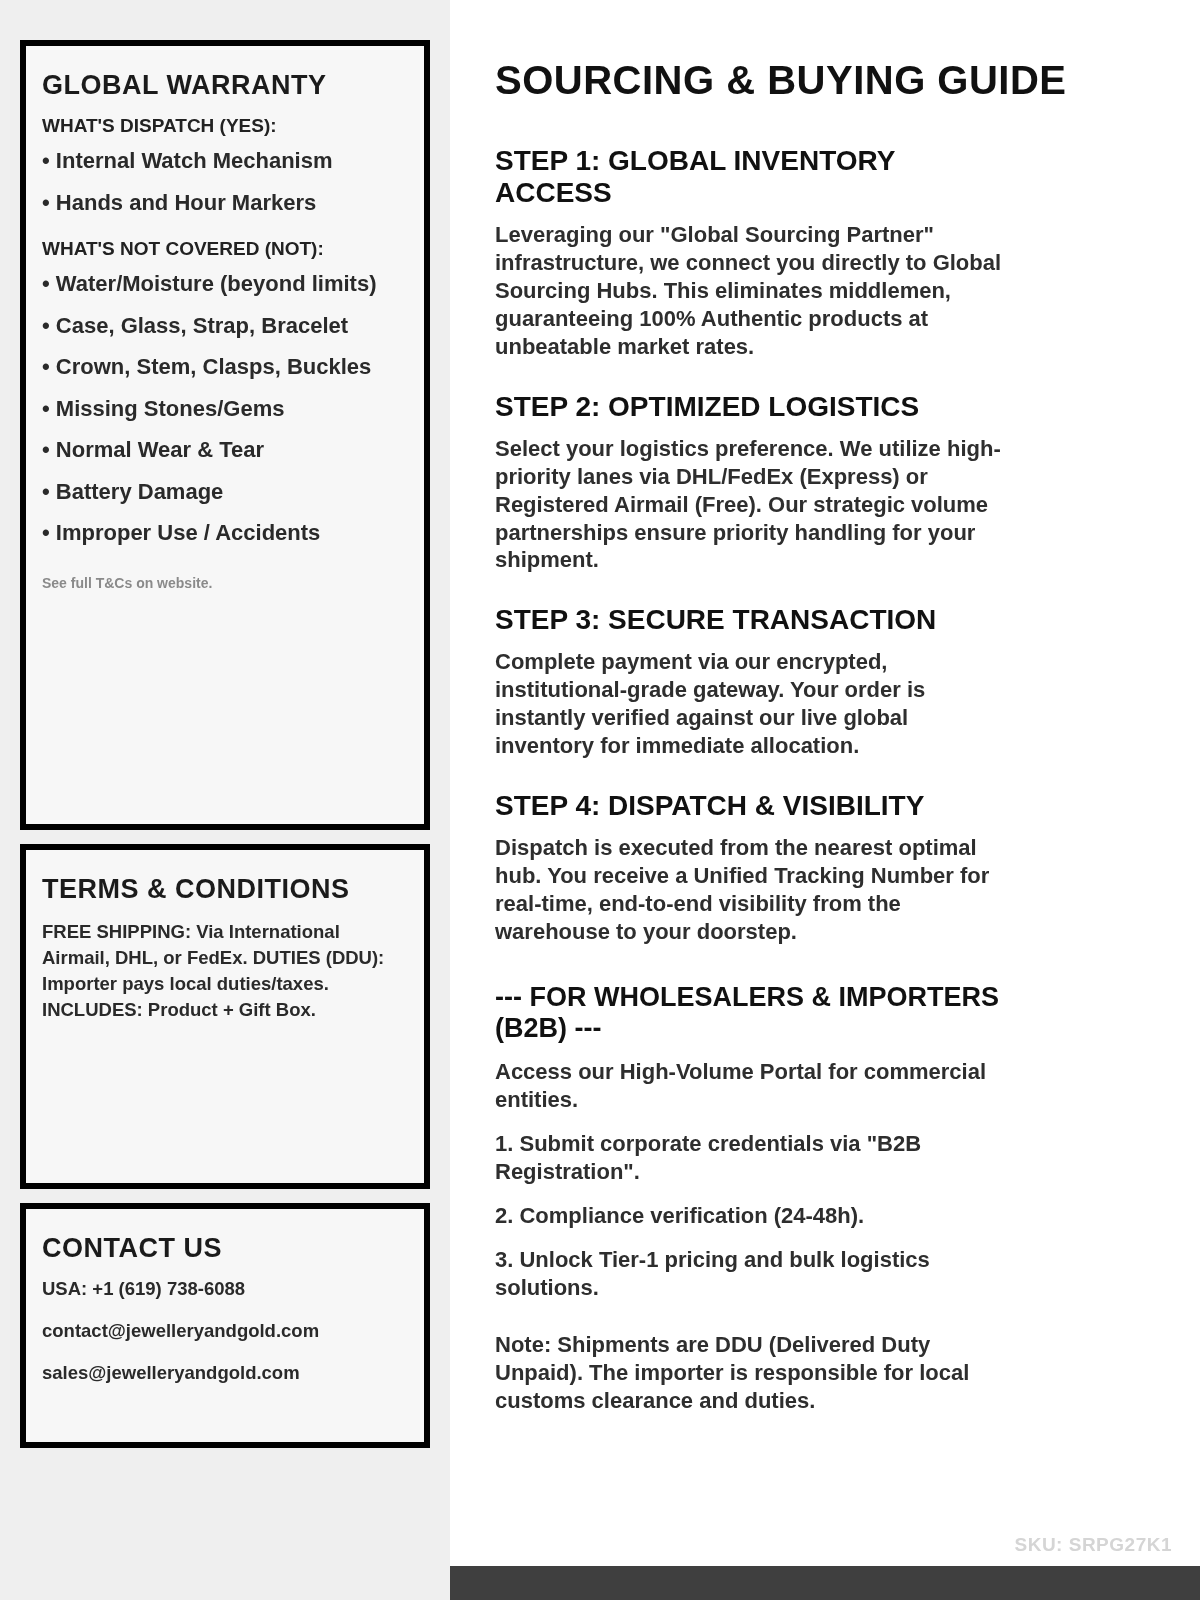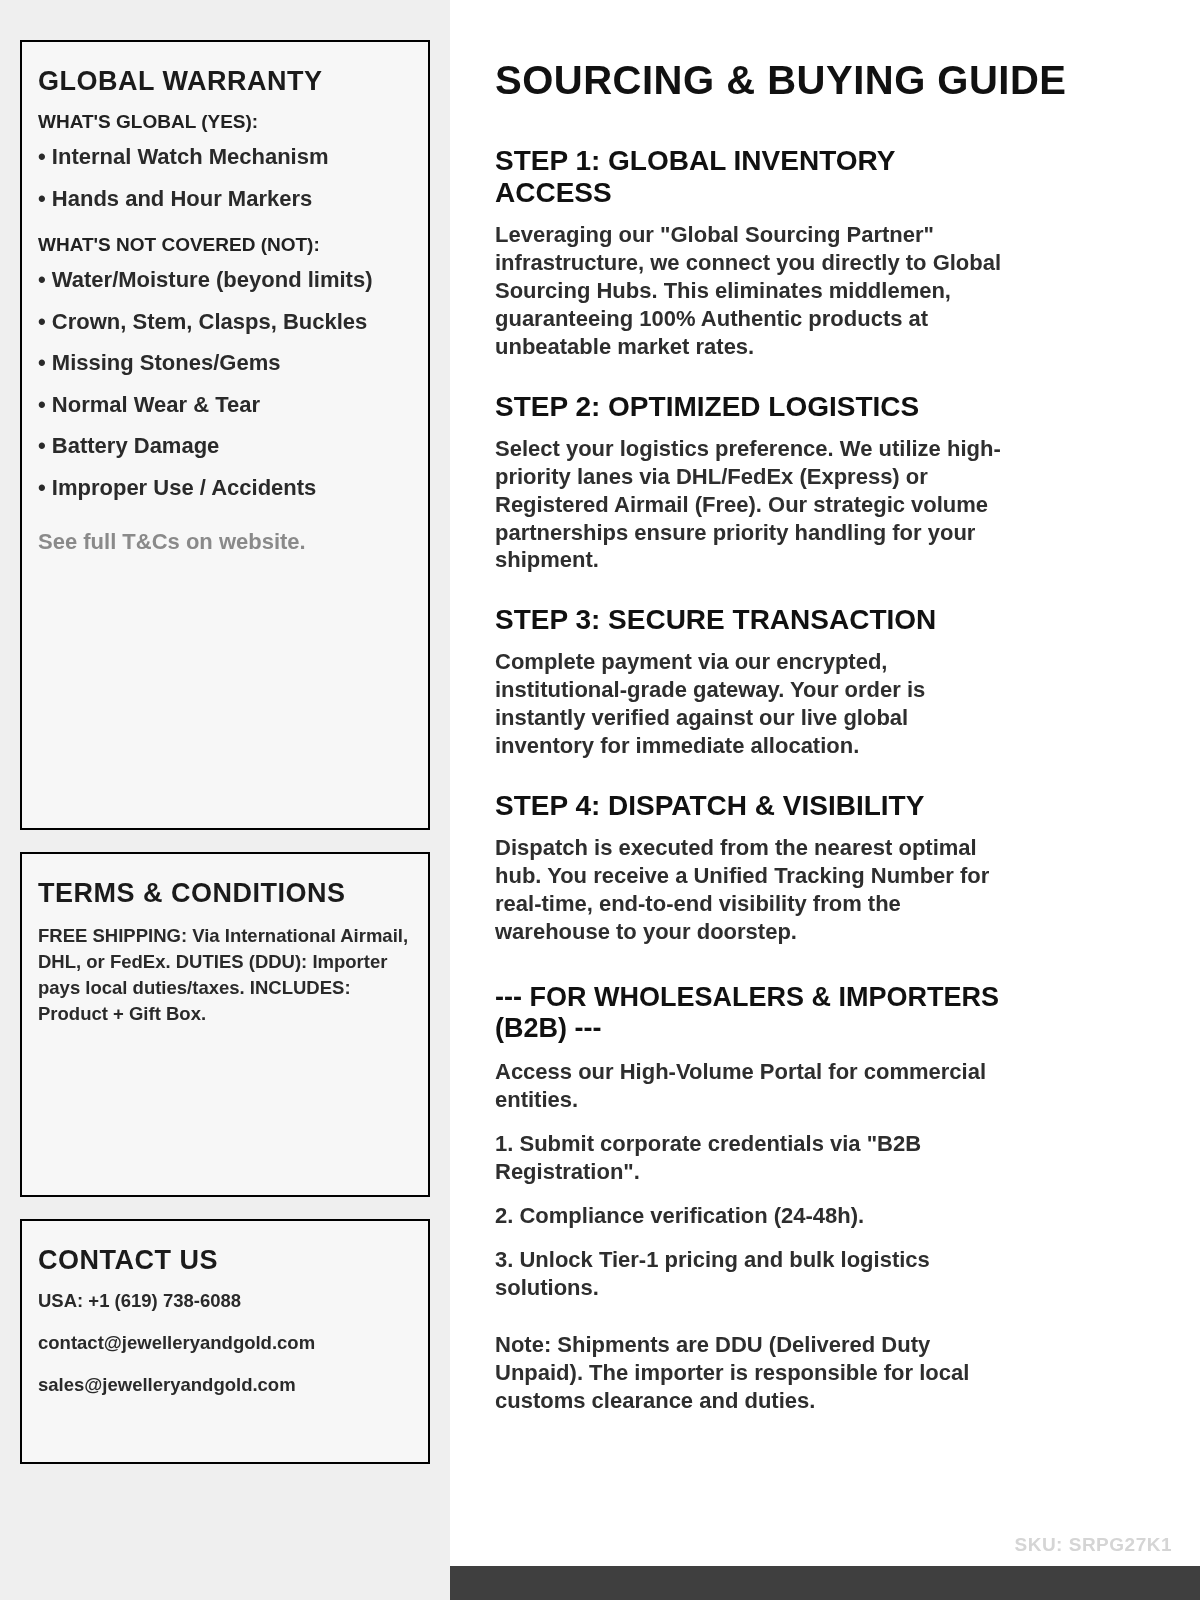"GLOBAL WARRANTY" .side-box { border: 2px solid #000000 -> 6px solid #000000; margin-bottom: 22px -> 14px }
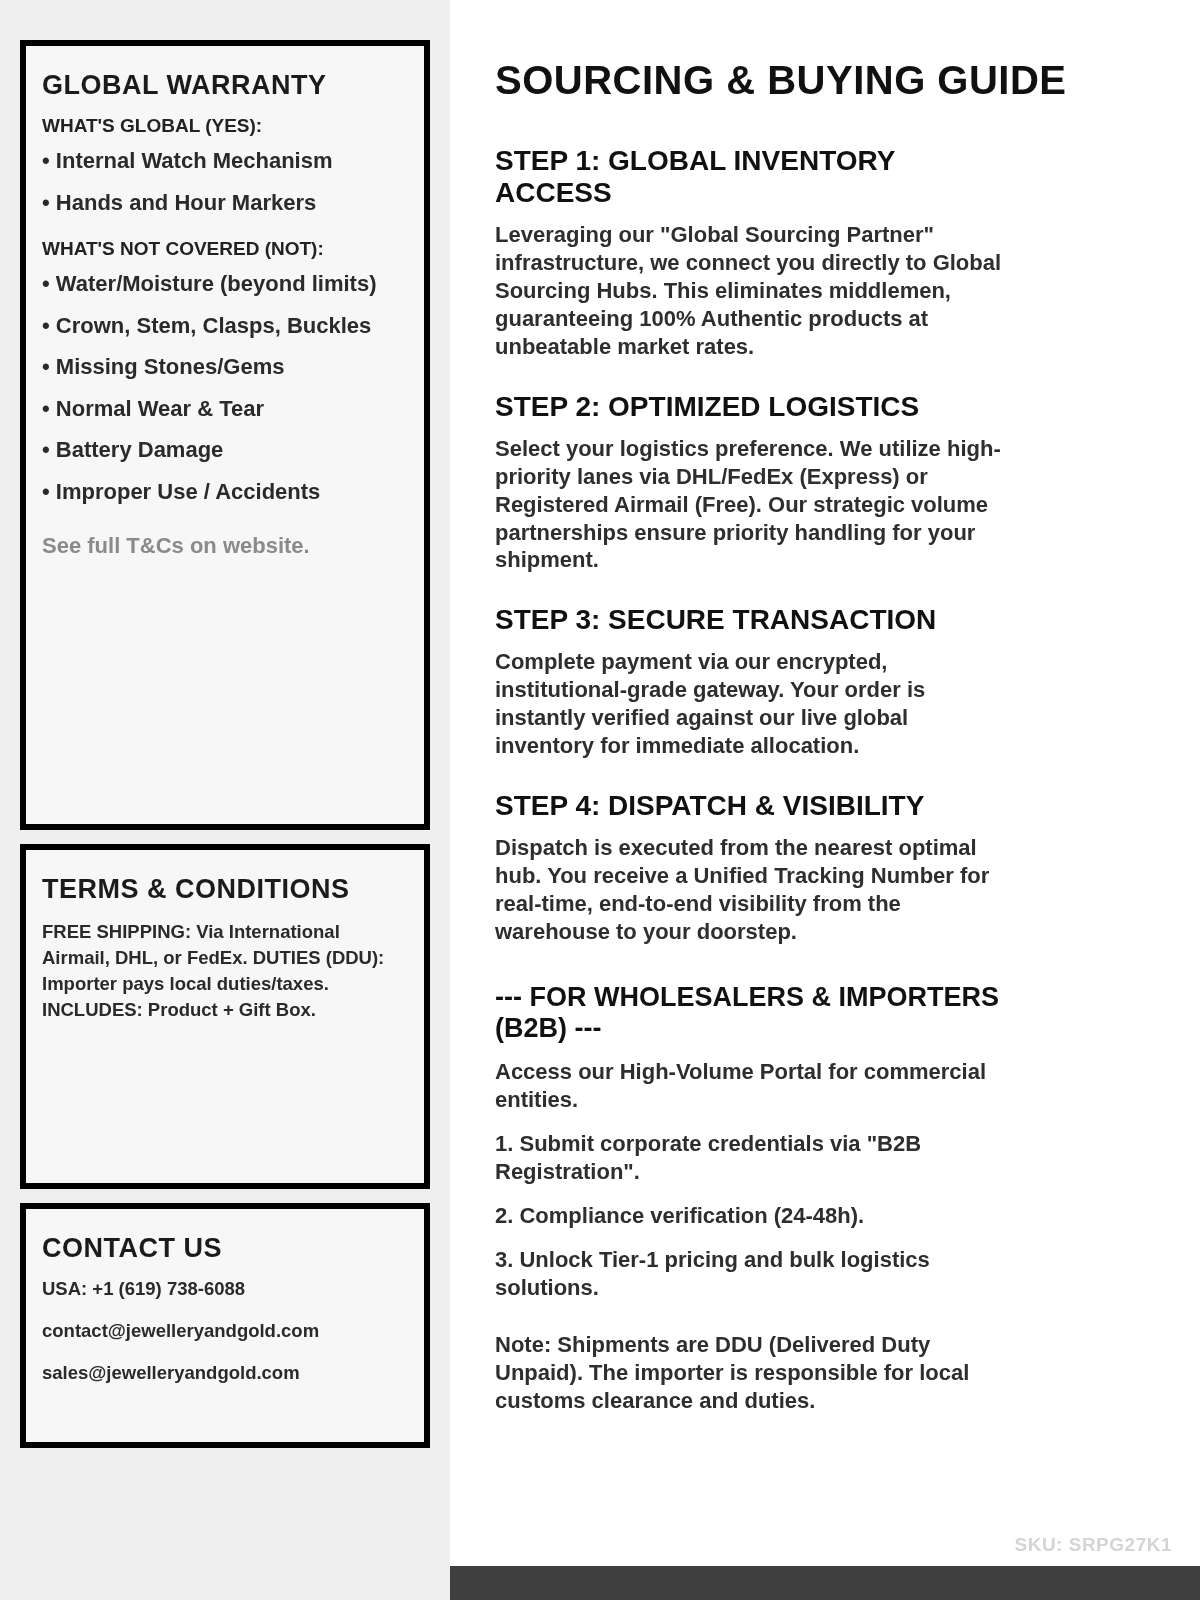"WHAT'S GLOBAL (YES):" div.side-subhead { text: GLOBAL -> DISPATCH }
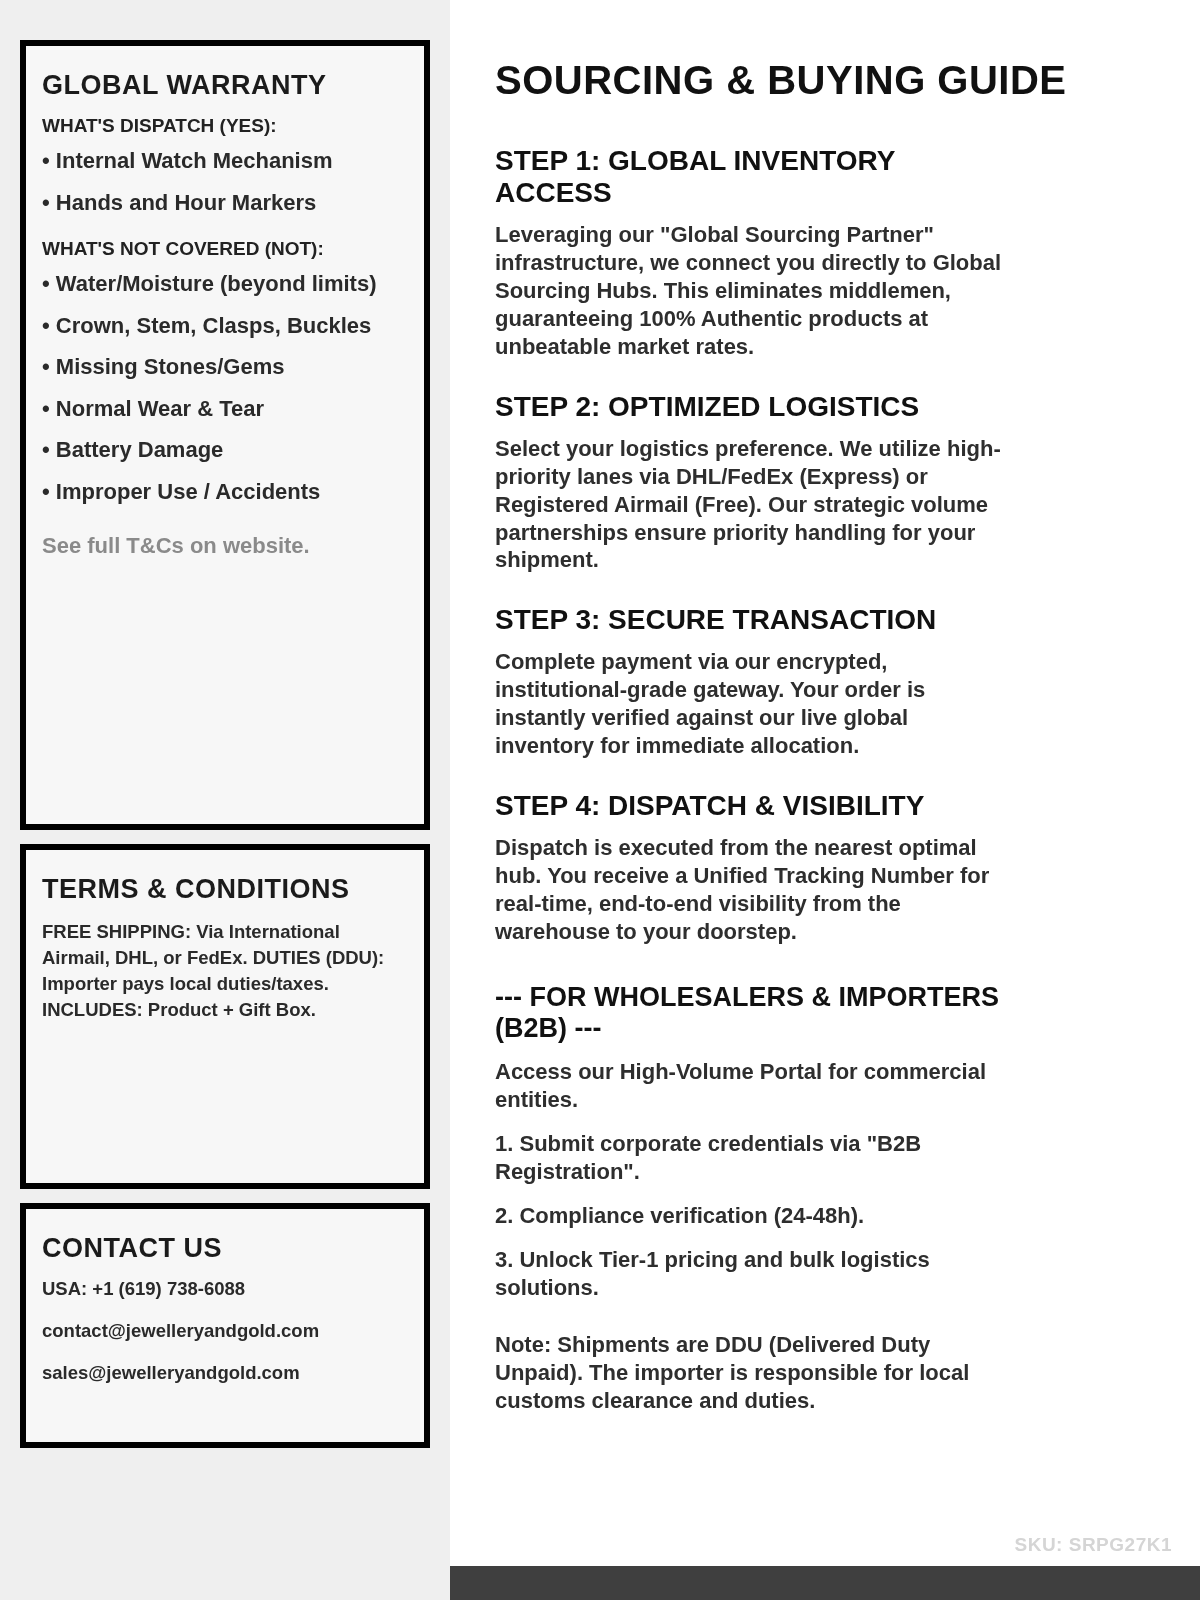"Case, Glass, Strap, Bracelet" li { html: none -> <li>Case, Glass, Strap, Bracelet</li> }
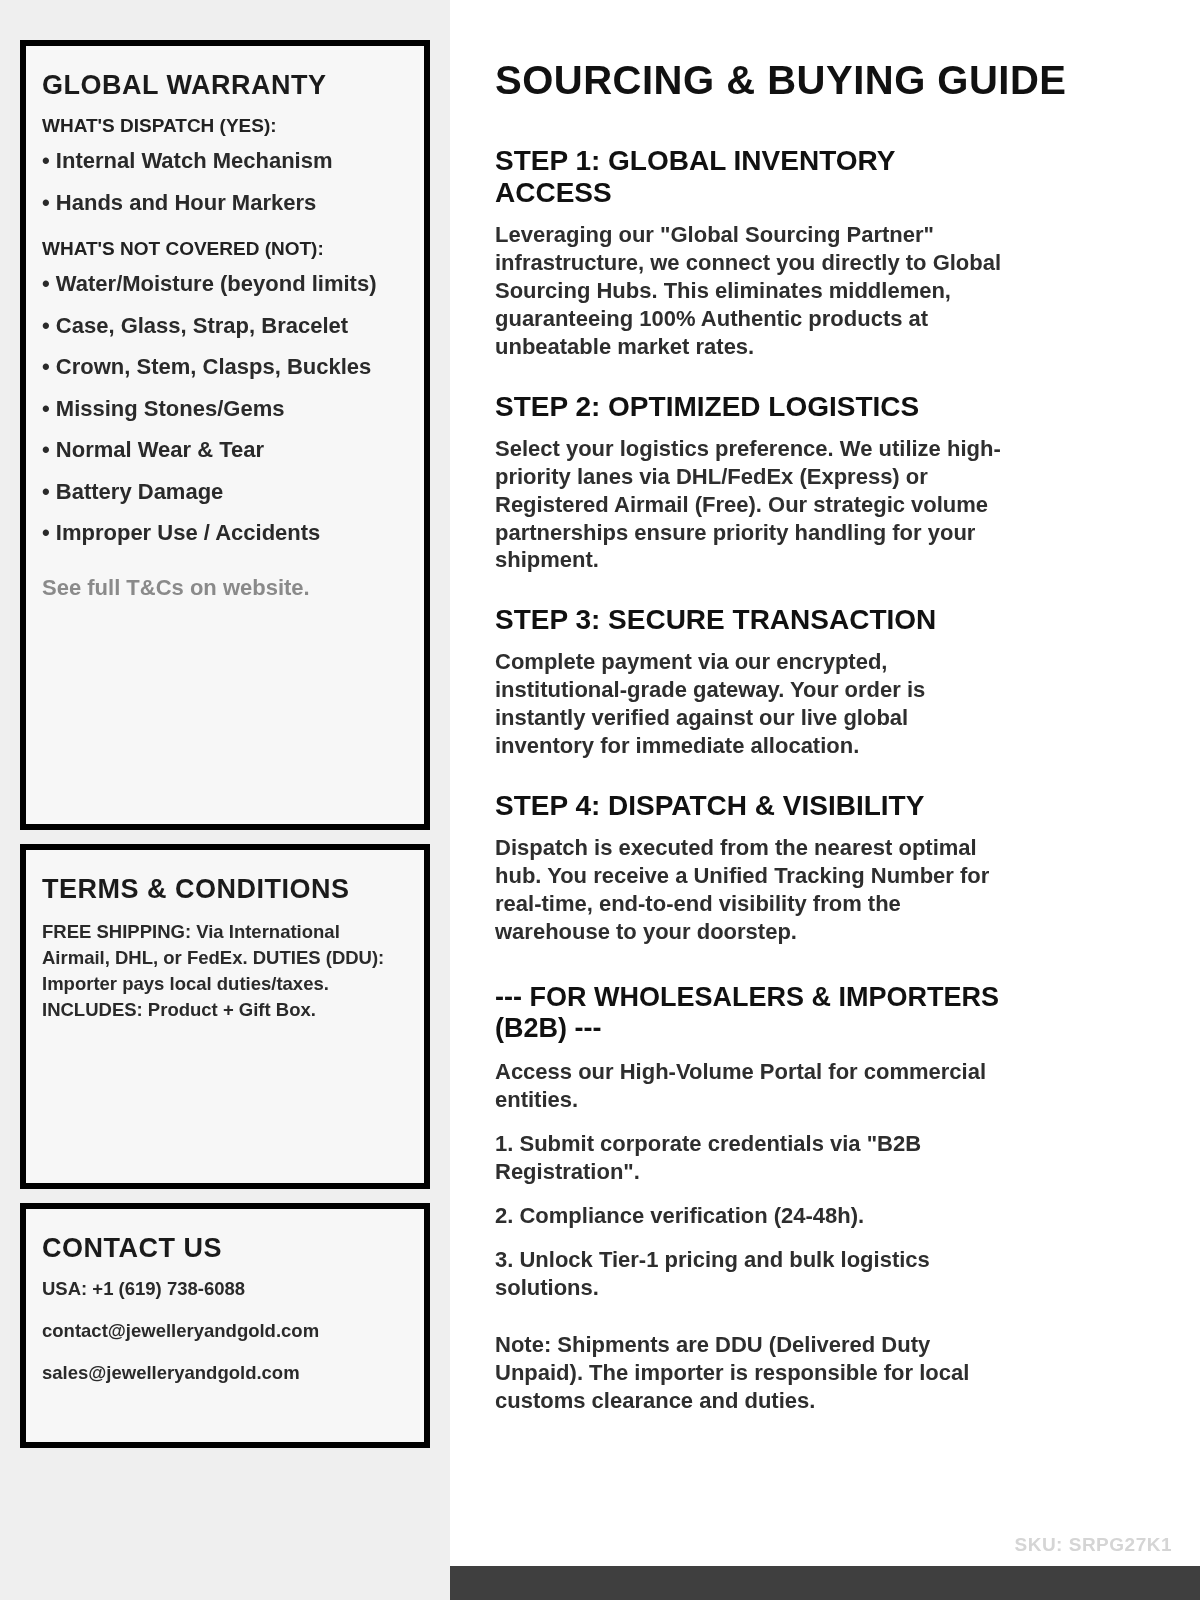"See full T&Cs on website." .side-footnote { font-size: 22px -> 14px }
